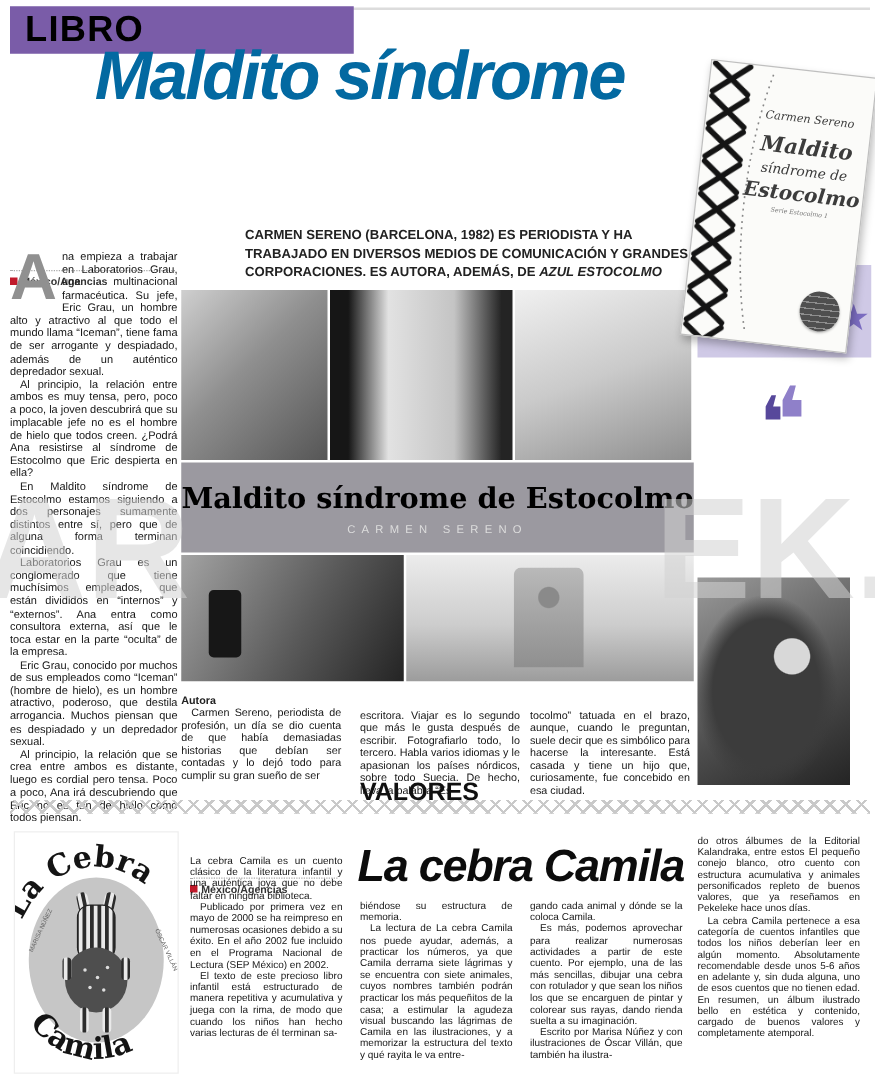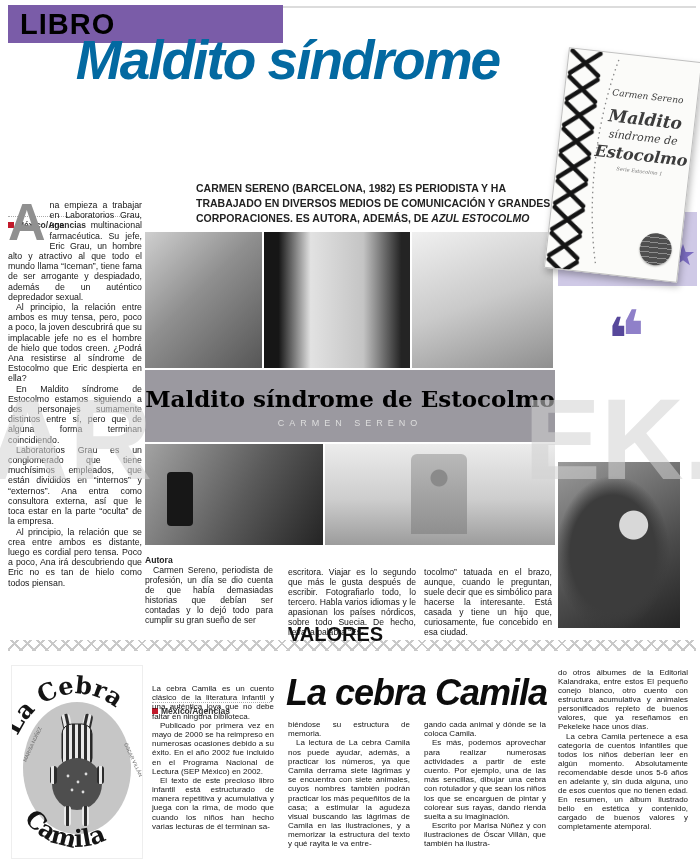"Eric Grau, conocido por muchos" p { html: none -> <p>Eric Grau, conocido por muchos de sus empleados como “Iceman” (hombre de hielo), es un hombre atractivo, poderoso, que destila arrogancia. Muchos piensan que es despiadado y un depredador sexual.</p> }
